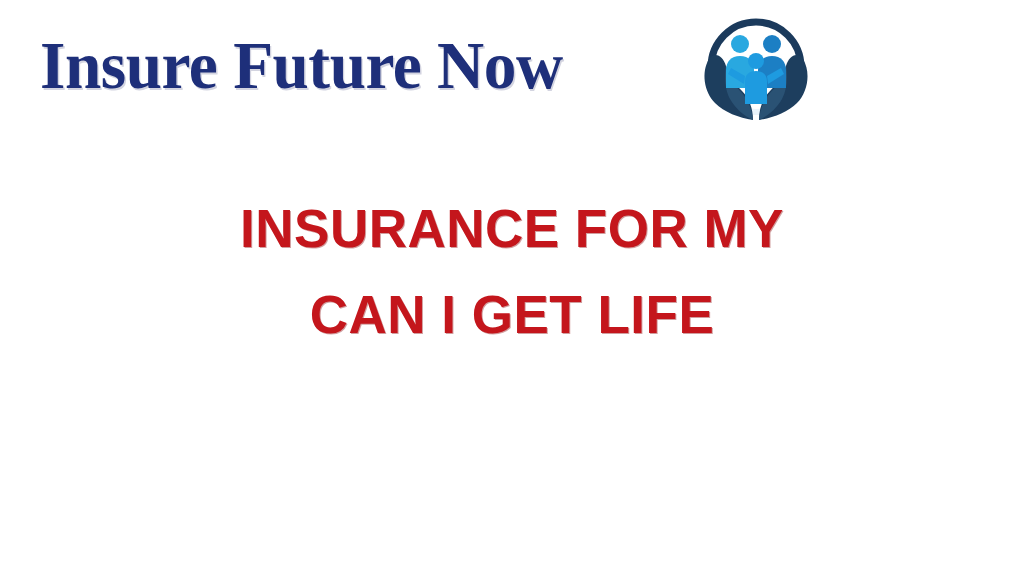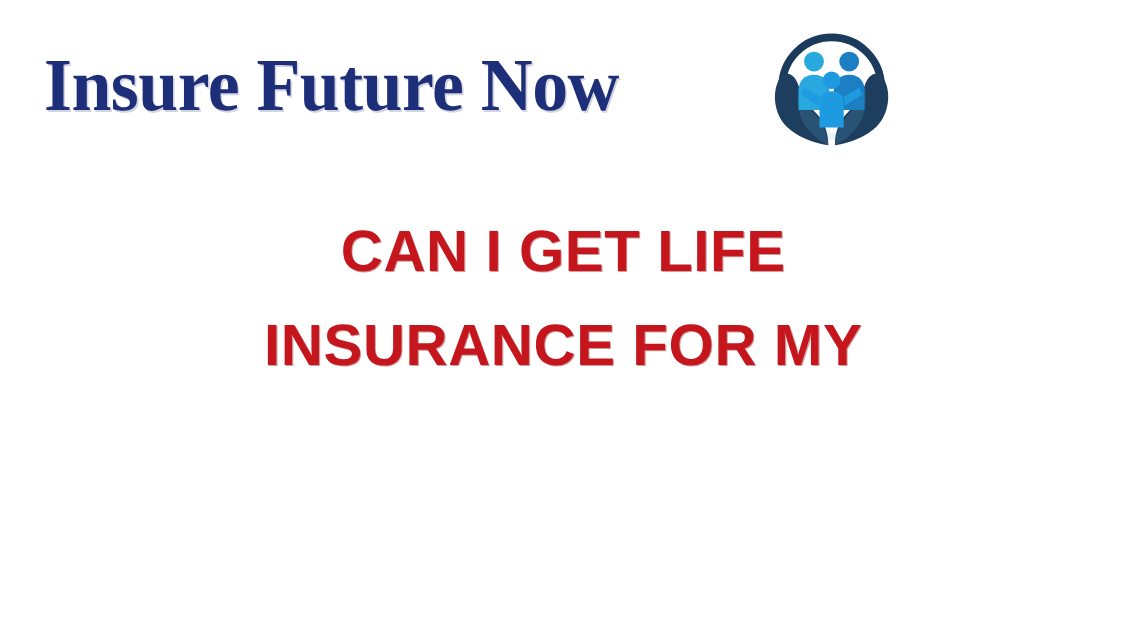"Insure Future Now" .brand-header { top: 12px -> 0 }
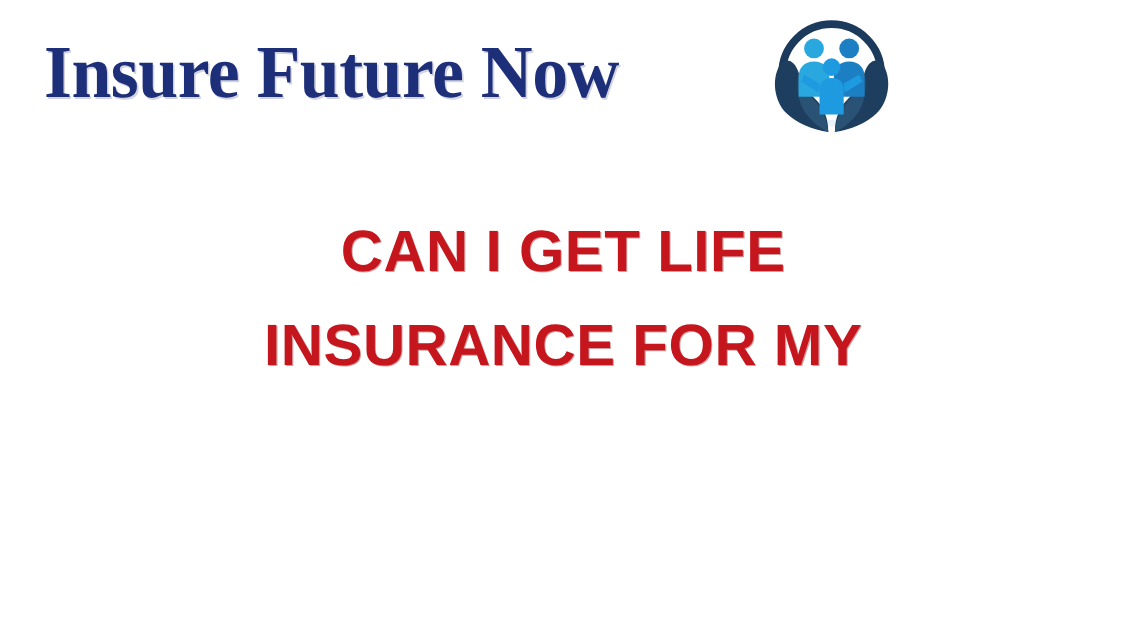"CAN I GET LIFE" span.headline-line { order: before "INSURANCE FOR MY" -> after "INSURANCE FOR MY" }
